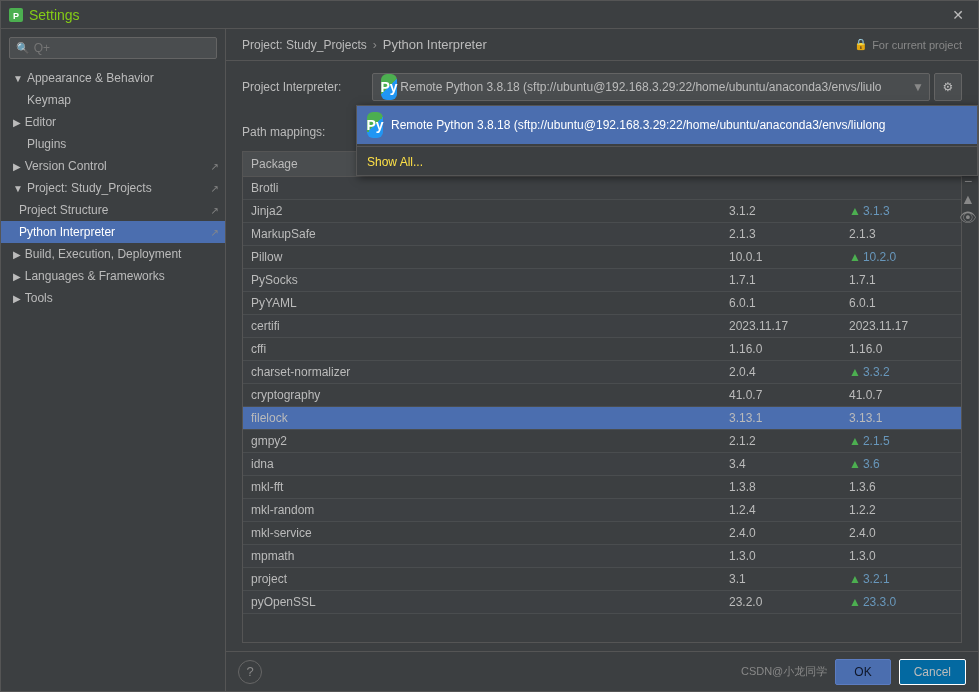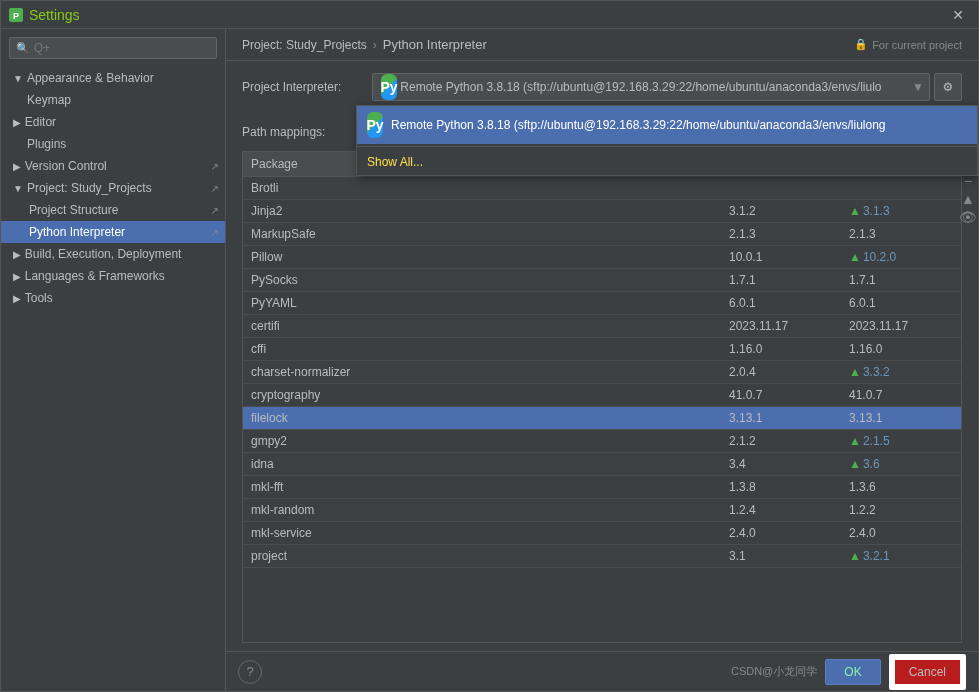"Project Structure" .nav-subitem { padding: 4px 8px 4px 28px -> 4px 8px 4px 18px }
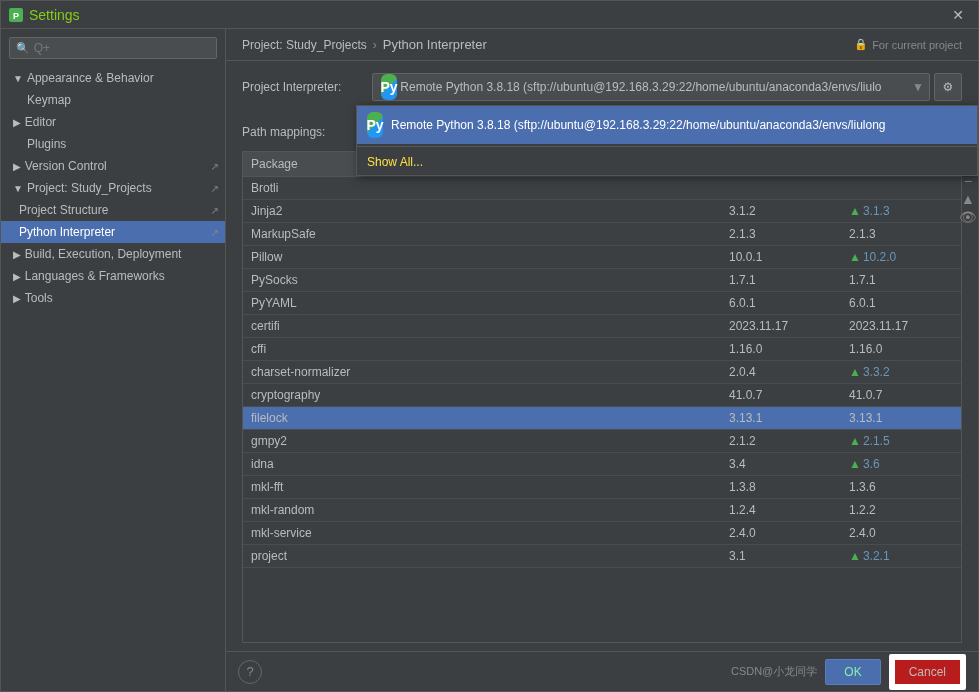"mpmath" tr { html: none -> <tr> <td>mpmath</td> <td>1.3.0</td> <td>1.3.0</td> </tr> }
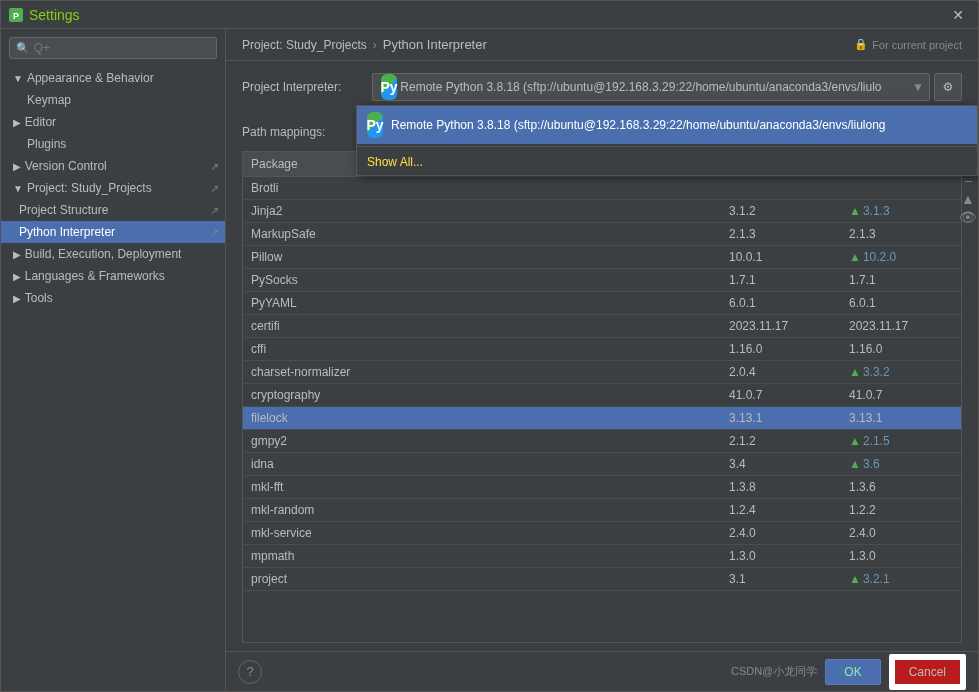"pyOpenSSL" tr { html: none -> <tr> <td>pyOpenSSL</td> <td>23.2.0</td> <td><span>▲</span>23.3.0</td> </tr> }
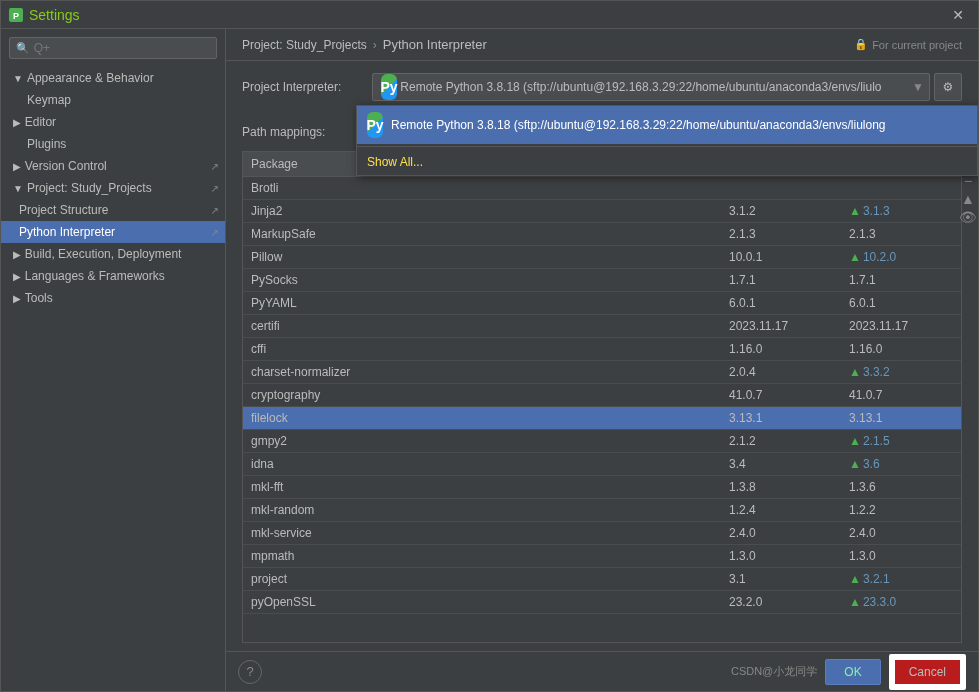"OK" .btn-ok { color: #86efac -> #0f172a }
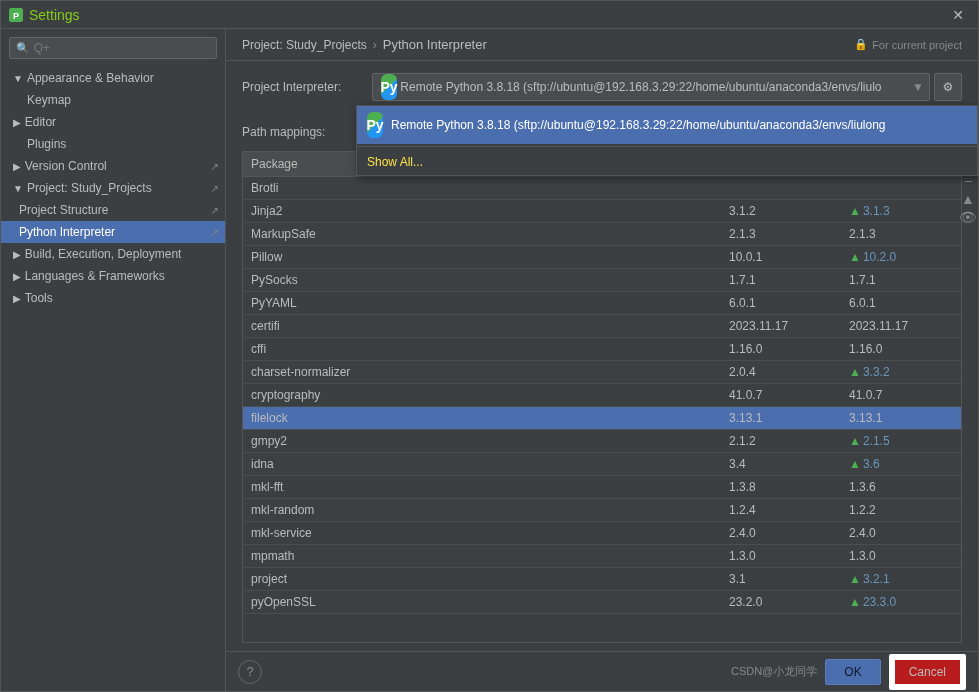"Cancel" .btn-cancel { background: #b91c1c -> #0369a1; border: 6px solid #ffffff -> 1px solid #ffffff }
